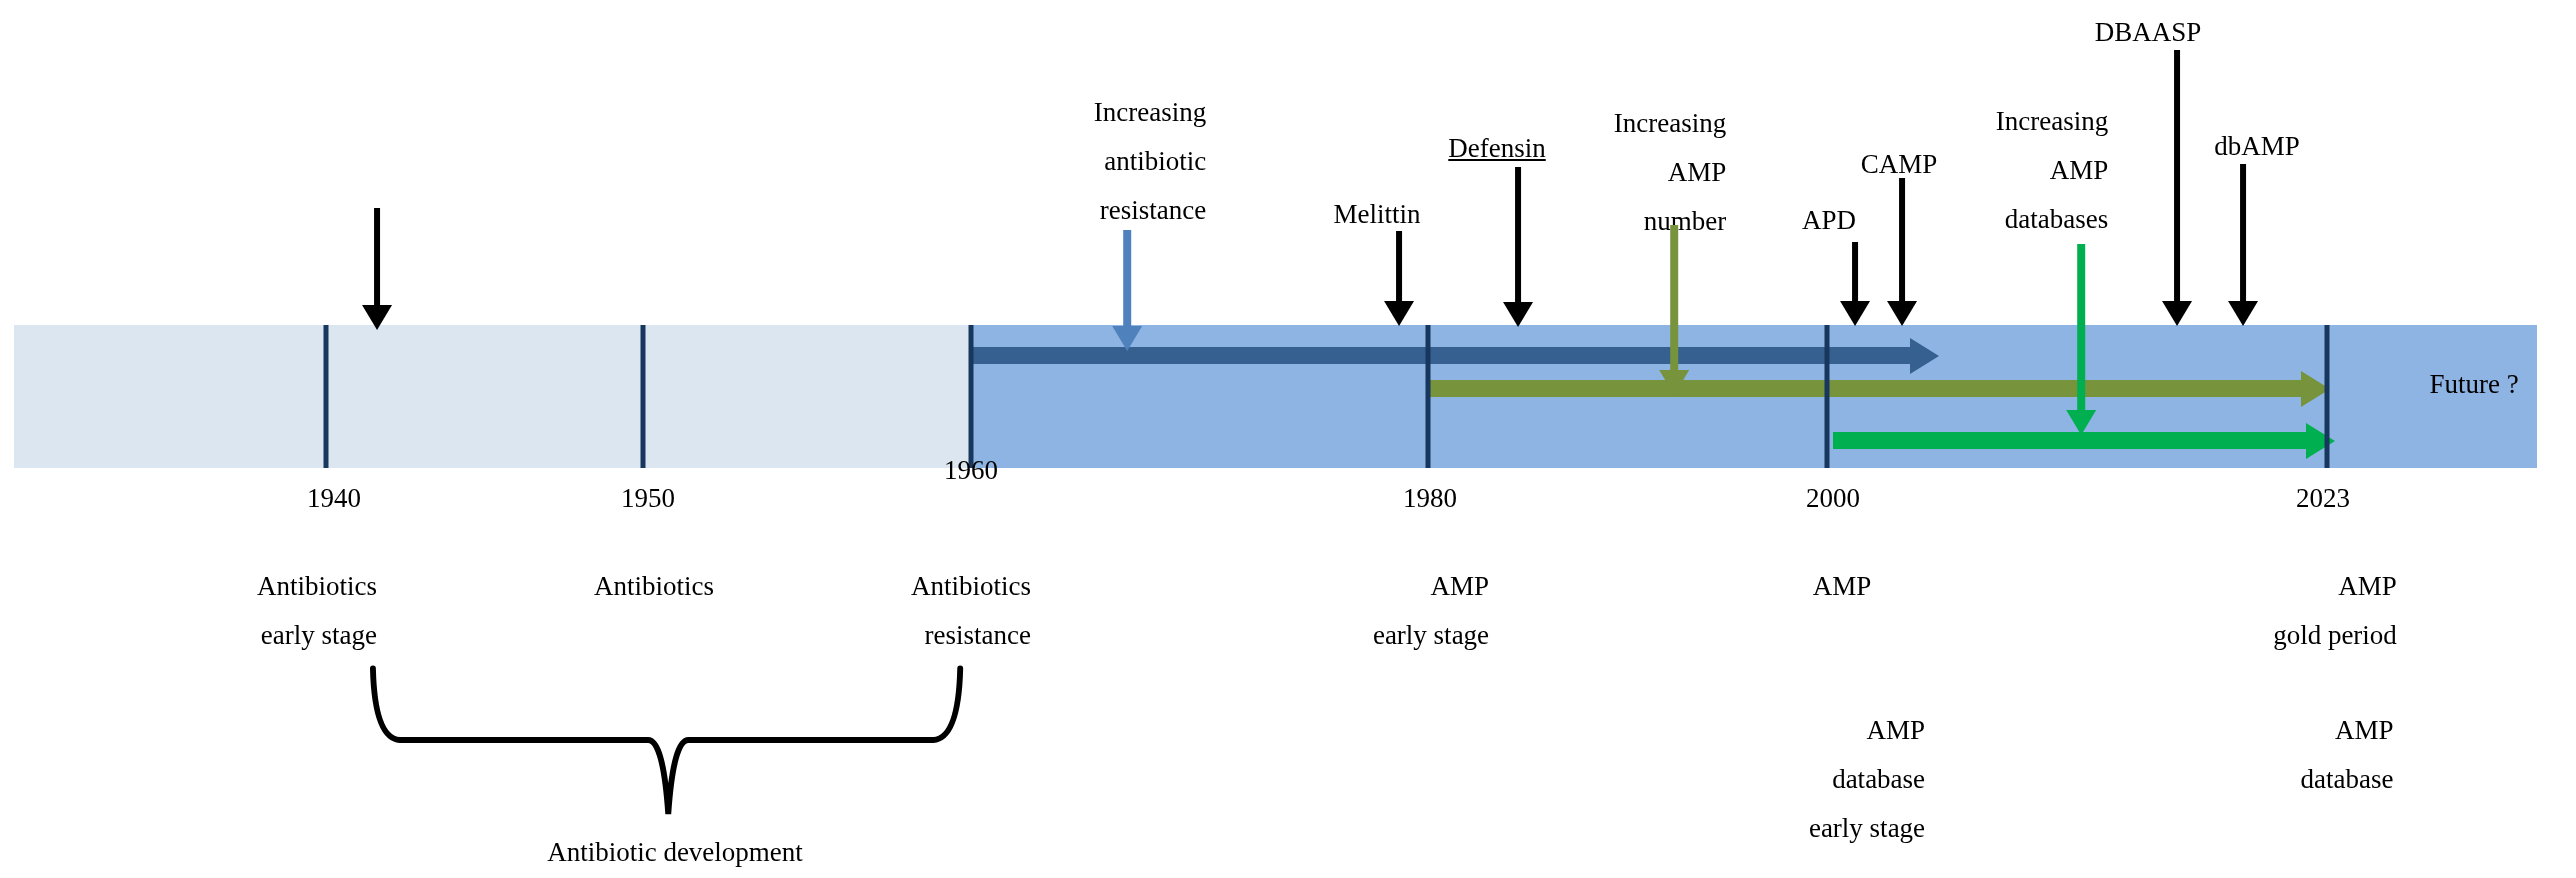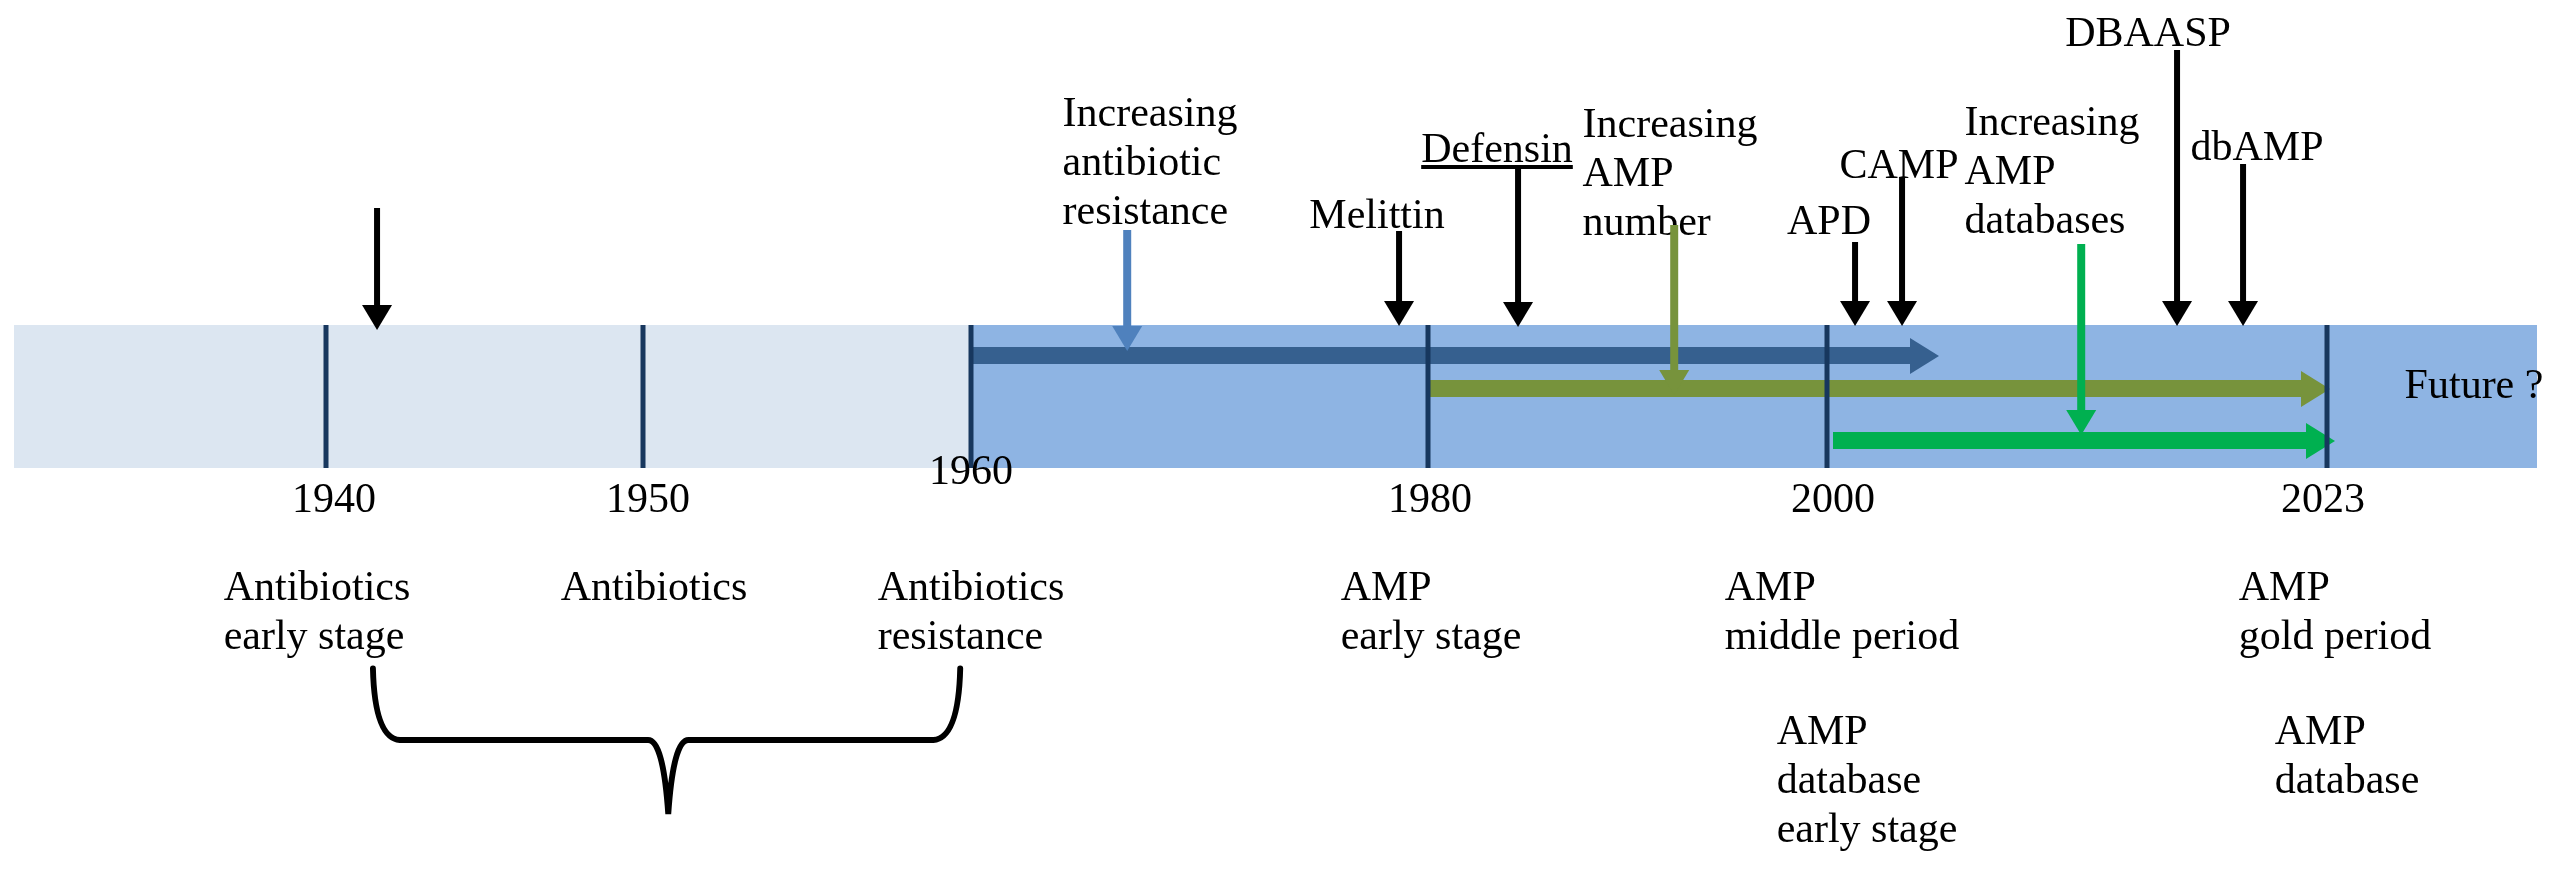"DBAASP" .lbl { font-size: 42px -> 27px; text-align: left -> right }
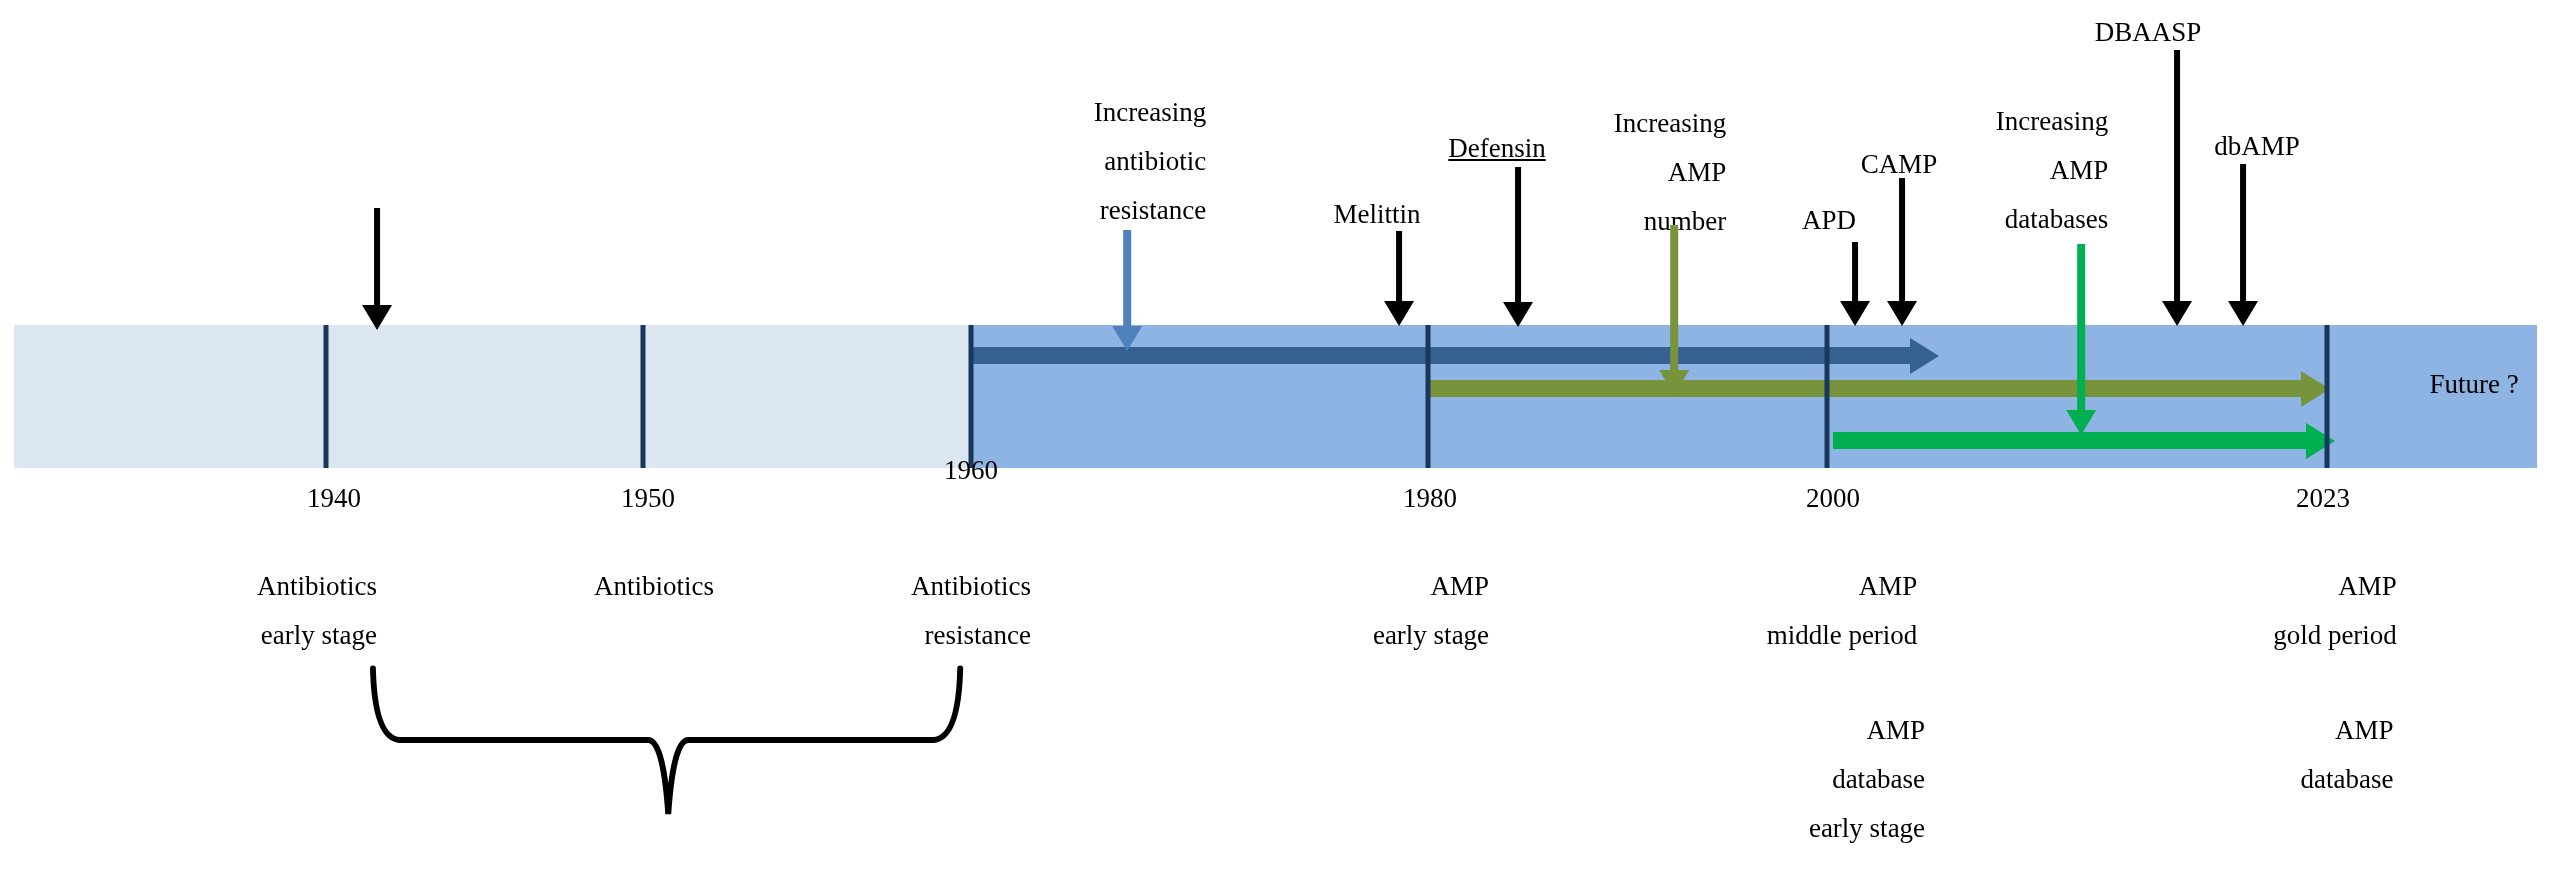"middle period" span.line { html: <span>middle period</span> -> none }
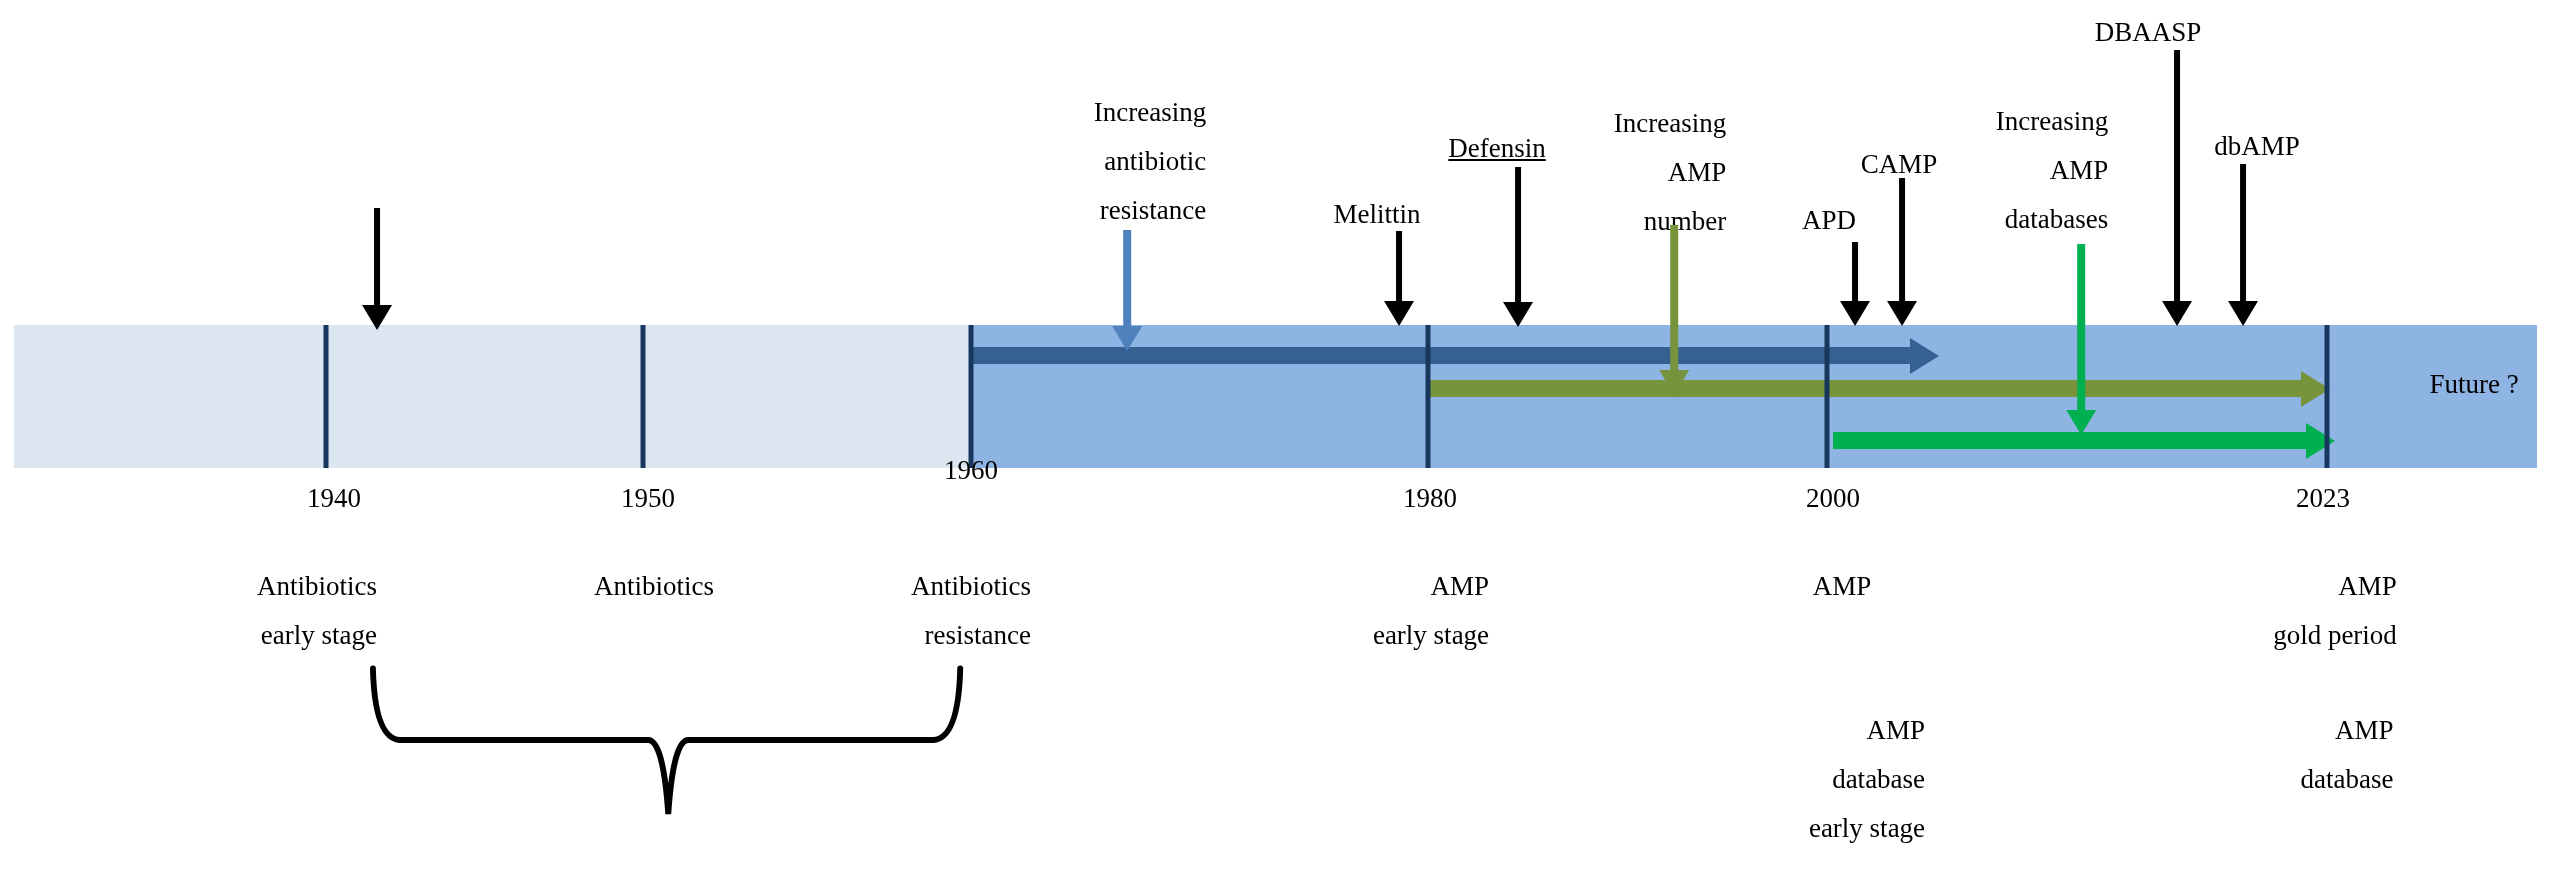"Antibiotic development" div.lbl { html: none -> <div>Antibiotic development</div> }
